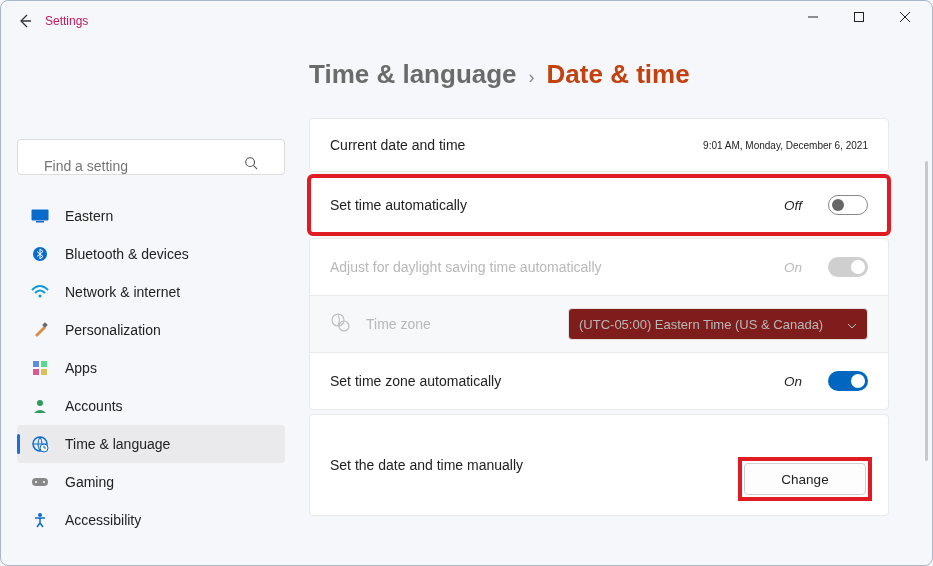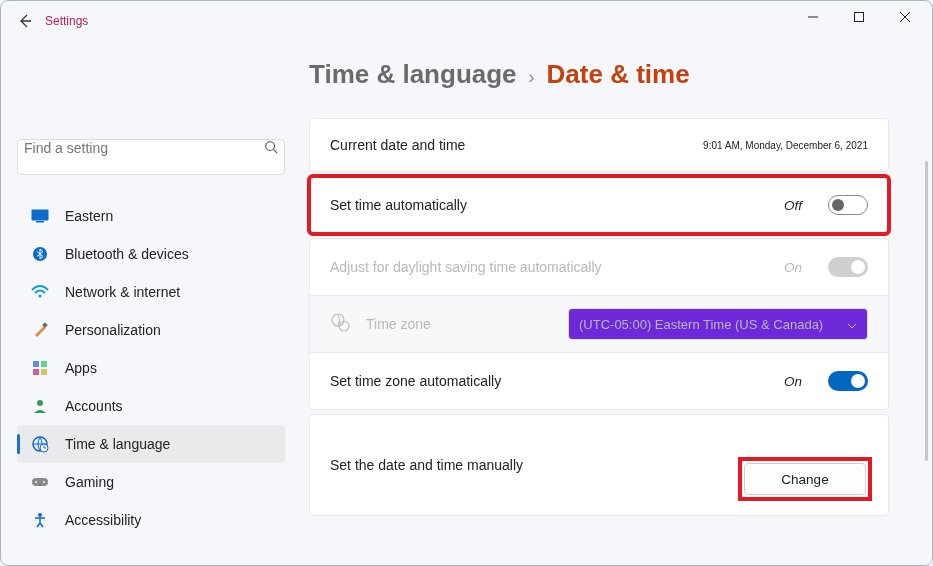"Find a setting" .search { align-items: flex-start -> flex-end; padding: 0 6px -> 0 26px }
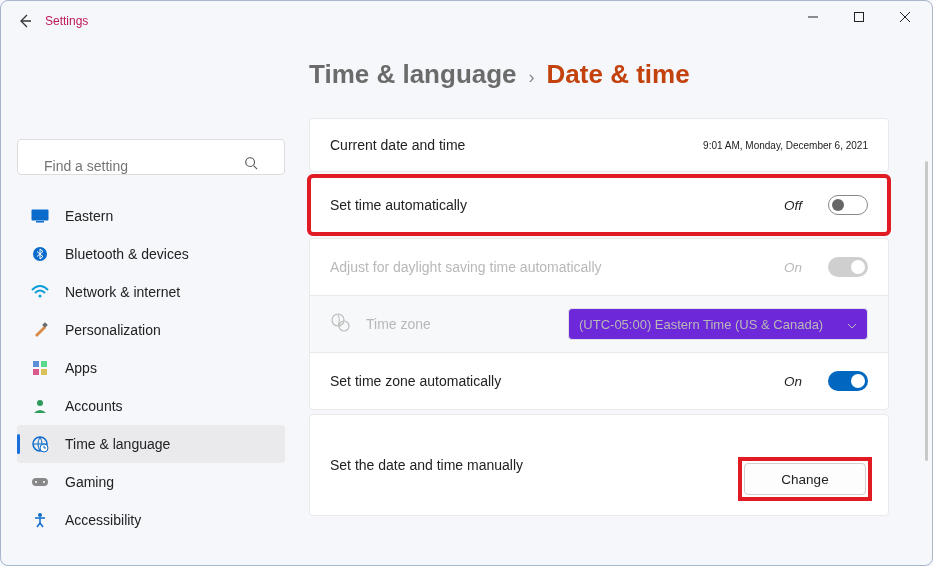"(UTC-05:00) Eastern Time (US &" .zone-row .select { background: #6d28d9 -> #7f1d1d }
